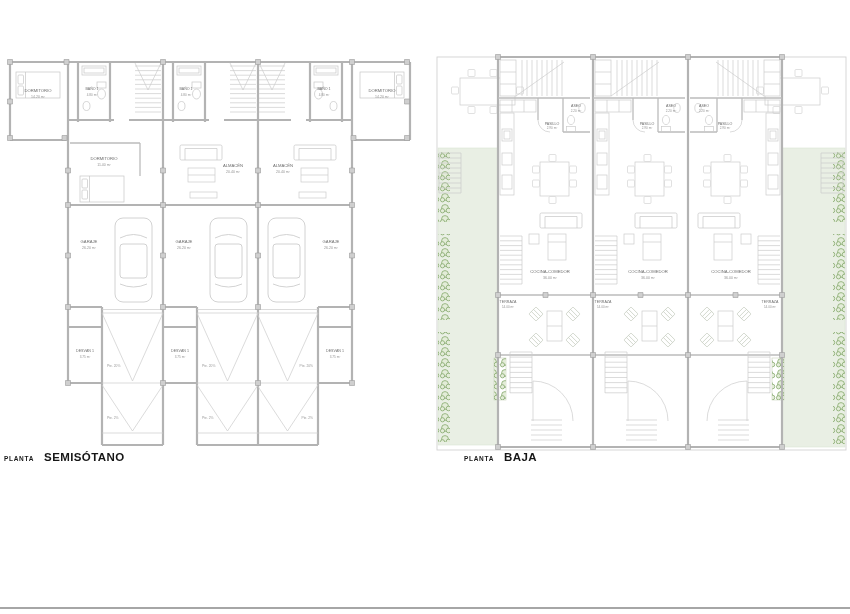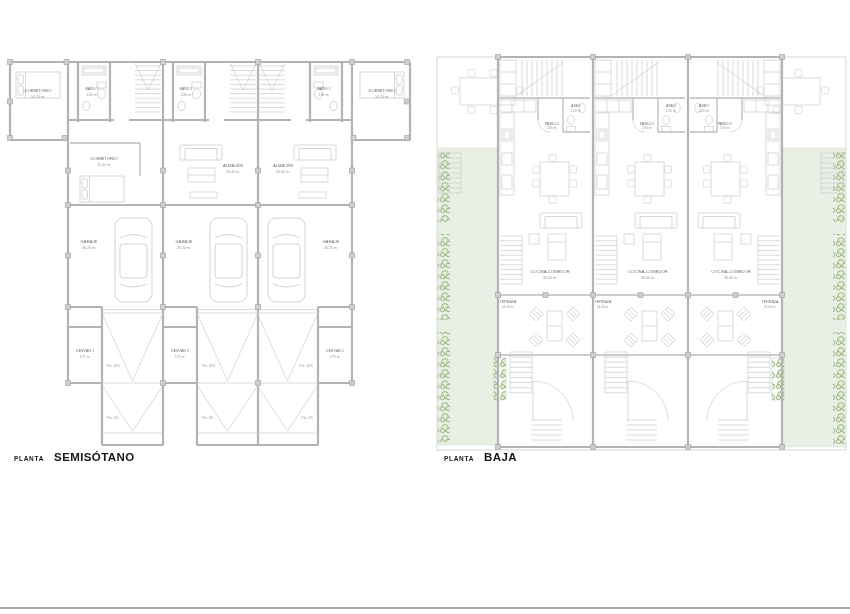"SEMISÓTANO" div.plan-title { left: 14px -> 4px }
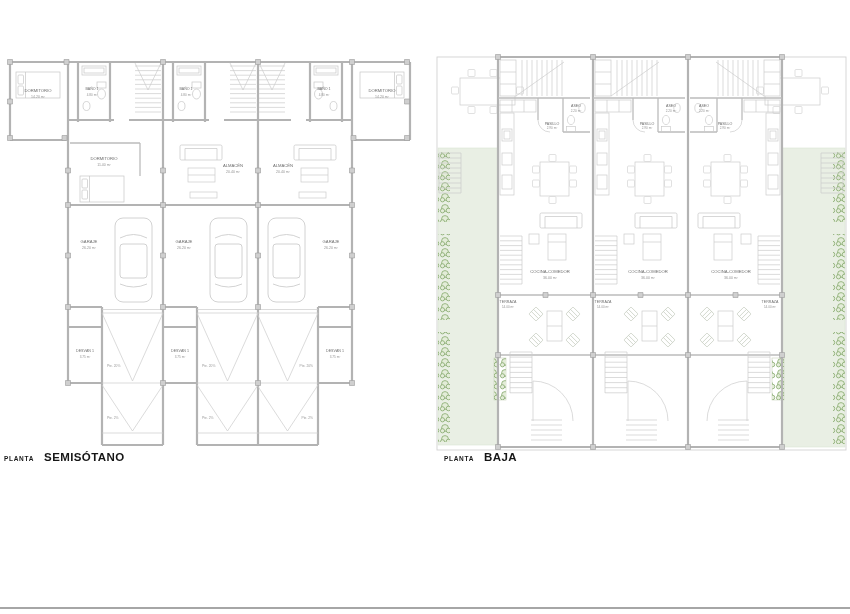"BAJA" div.plan-title { left: 444px -> 464px }
